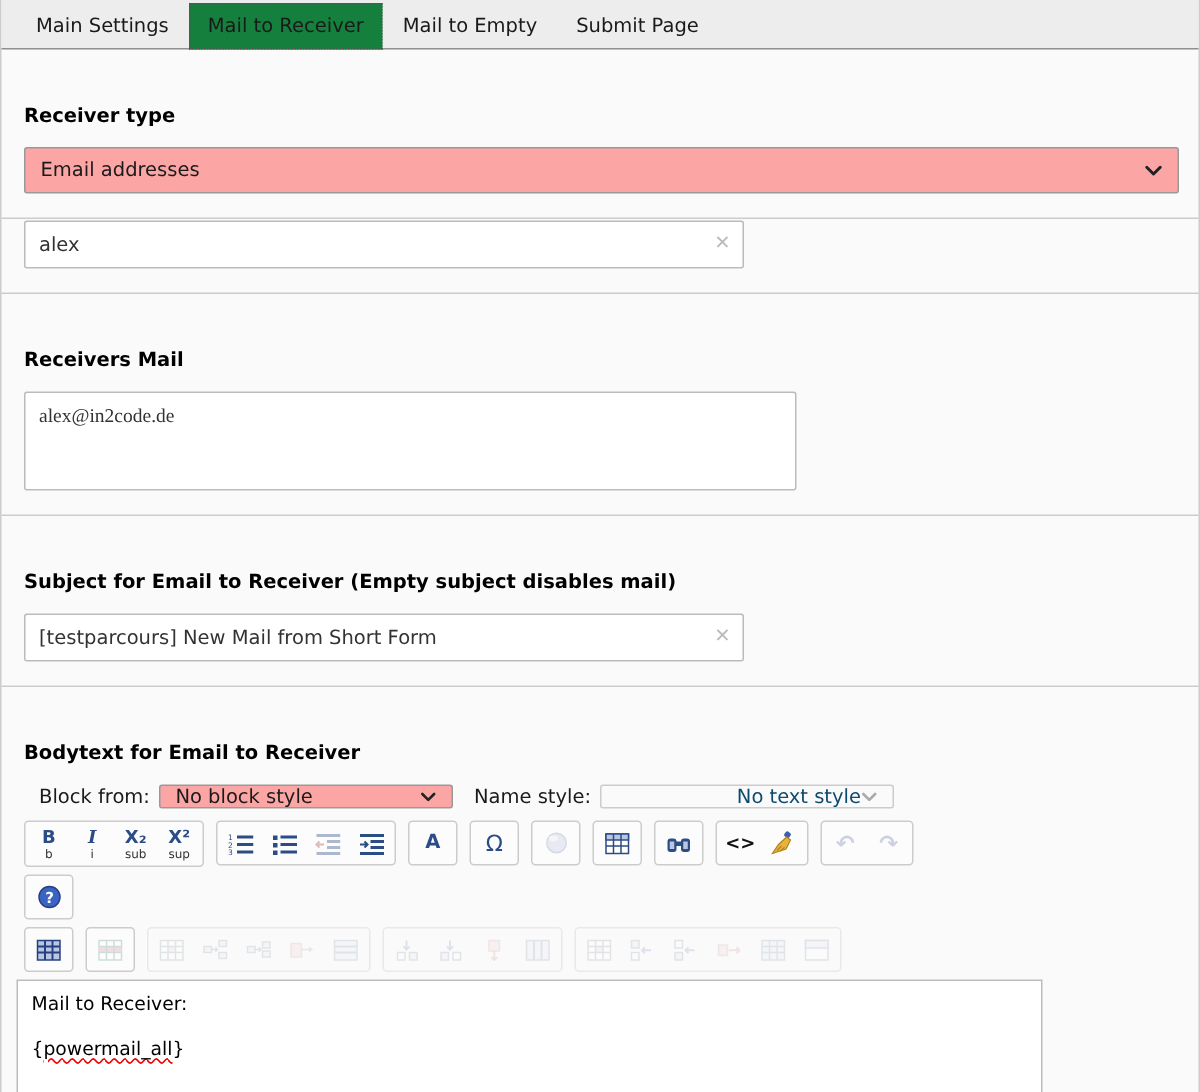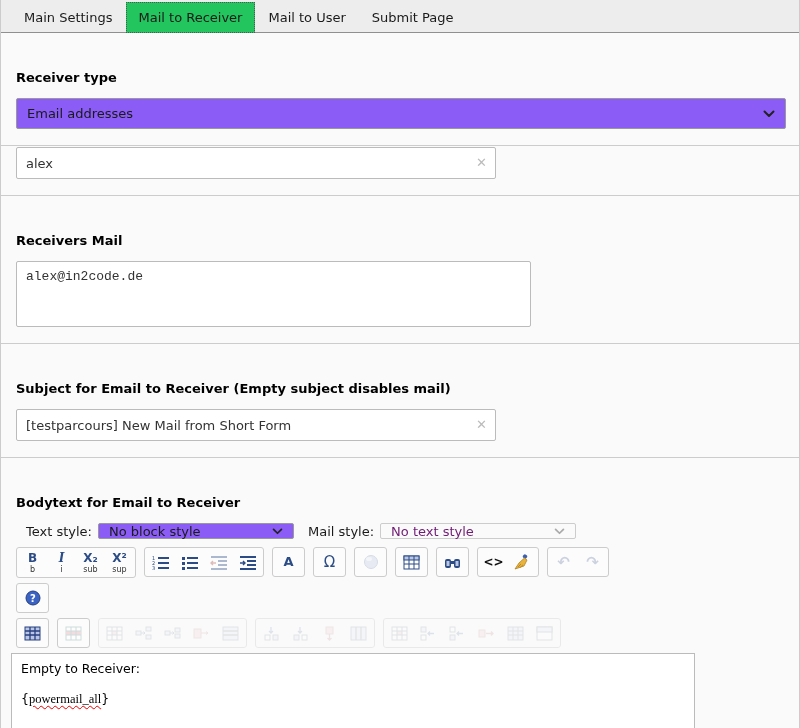"Mail to Receiver" .tab.active { background: #22c55e -> #15803d }
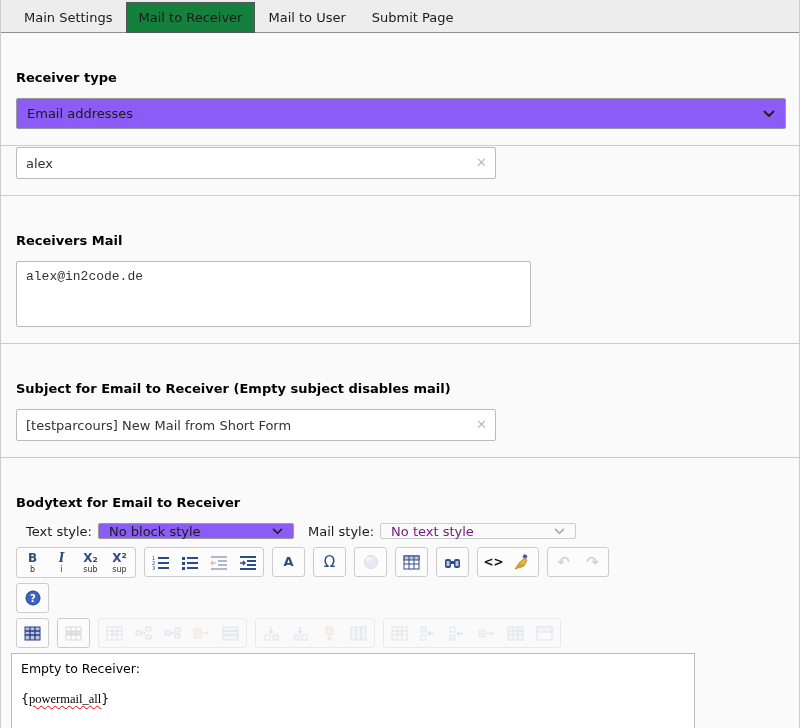"Mail to User" div.tab { text: User -> Empty }
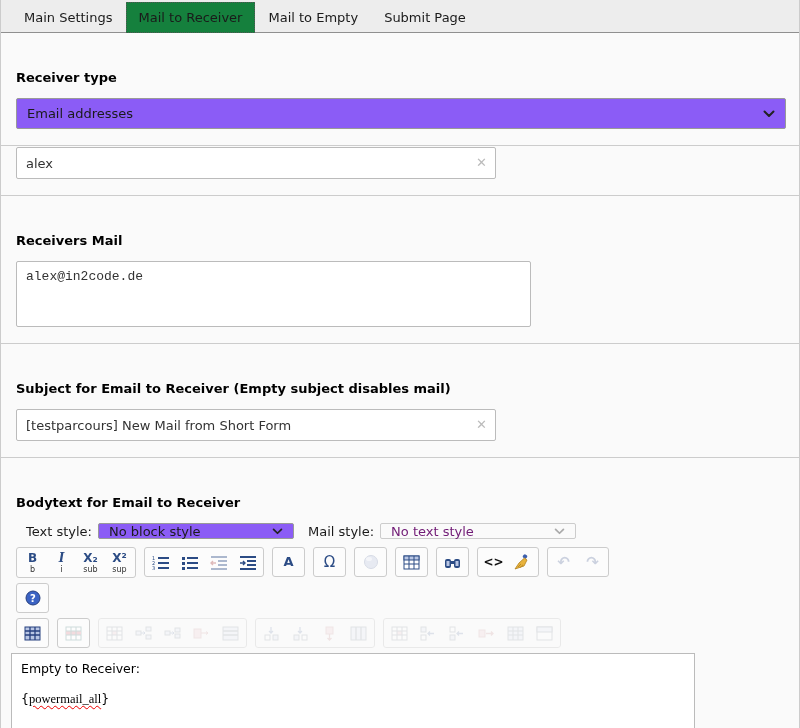"Email addresses" .sel { background: #8b5cf6 -> #fca5a5 }
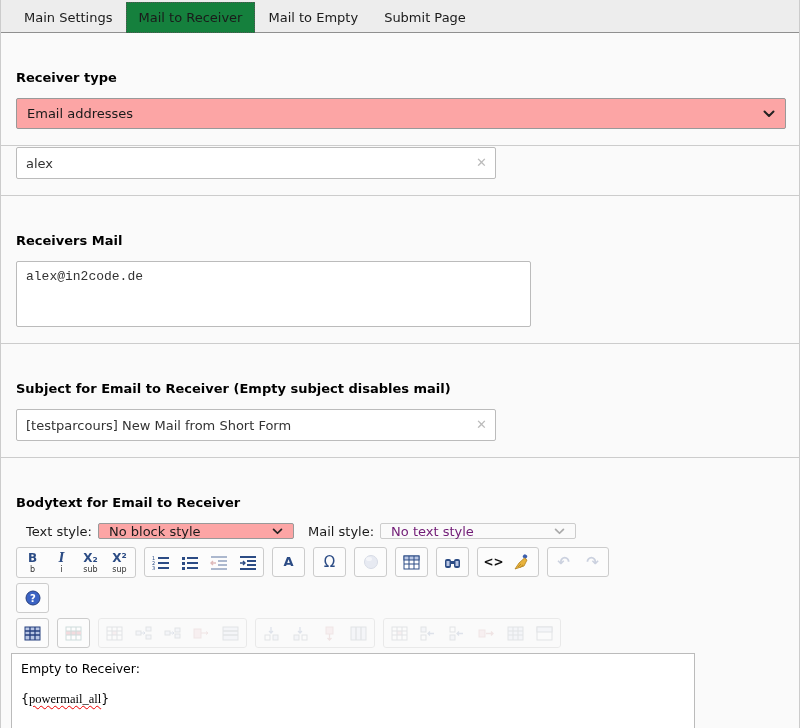"alex@in2code.de" textarea.multi { font-family: Liberation Mono, monospace -> Liberation Serif, serif }
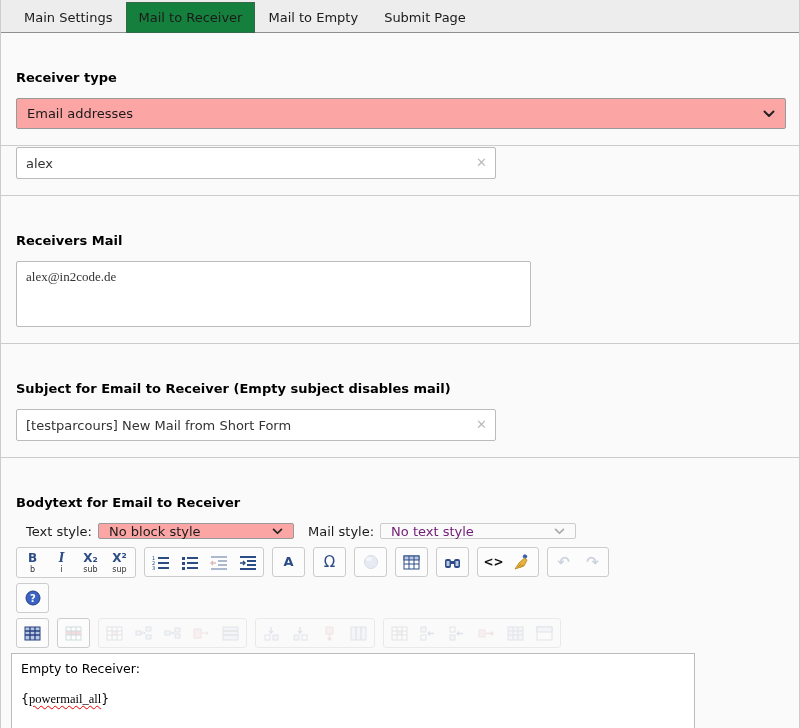"Text style:" span.lbl { text: Text style -> Block from }
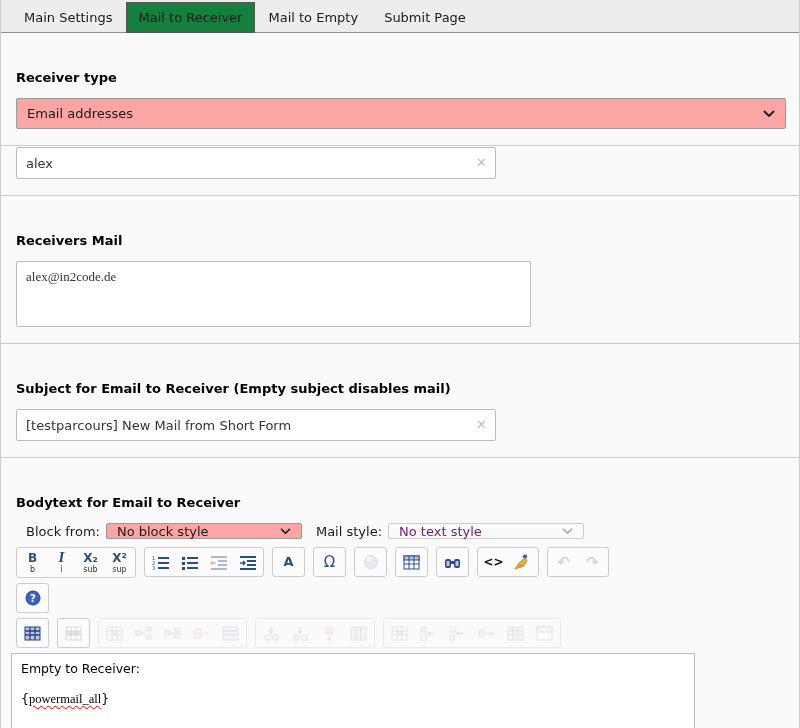"Mail style:" span.lbl { text: Mail -> Name }
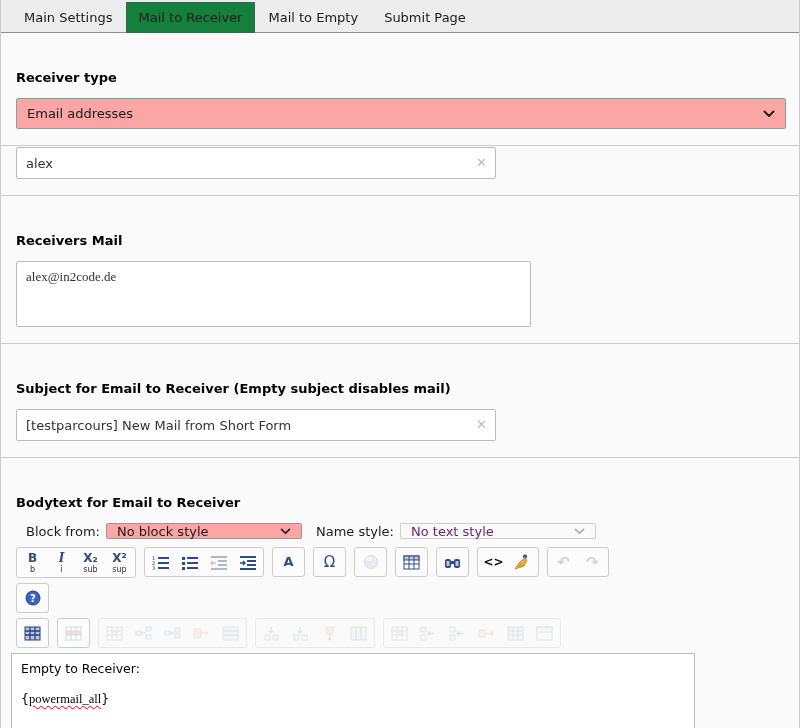"No text style" .sel.disabled { color: #701a75 -> #0c4a6e; text-align: none -> right }
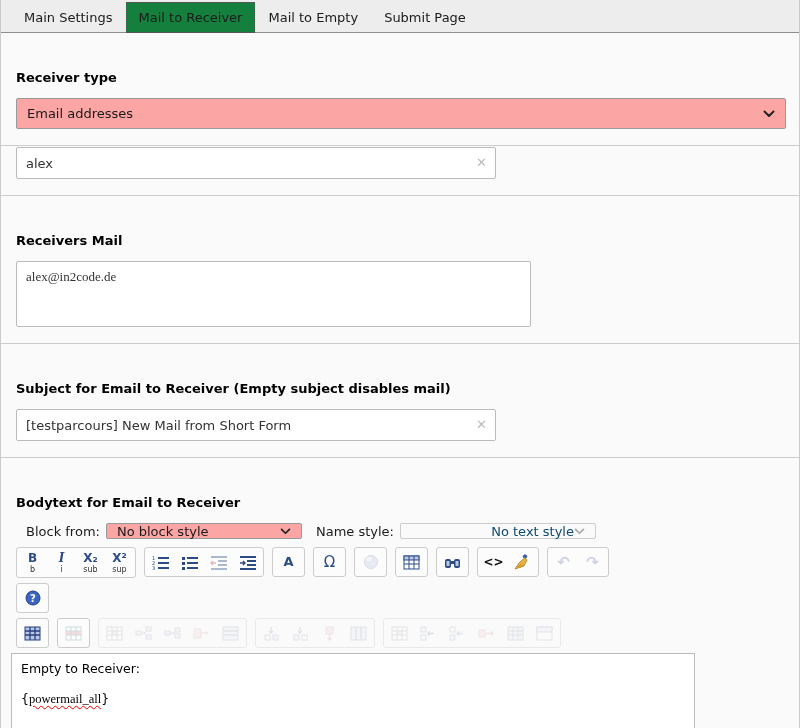"Empty to Receiver:" p { text: Empty -> Mail }
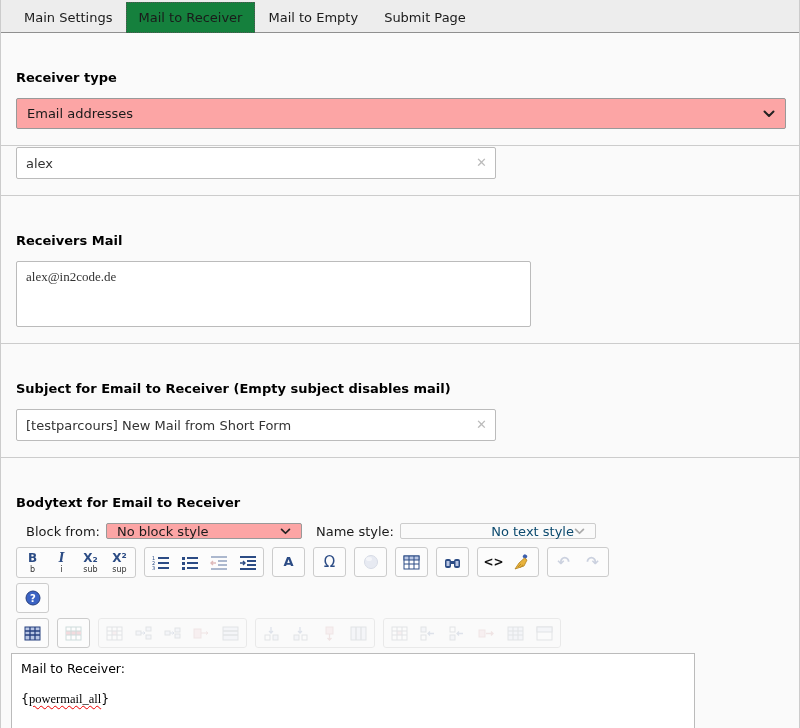"powermail_all" .squiggle { font-family: Liberation Serif, serif -> none }
